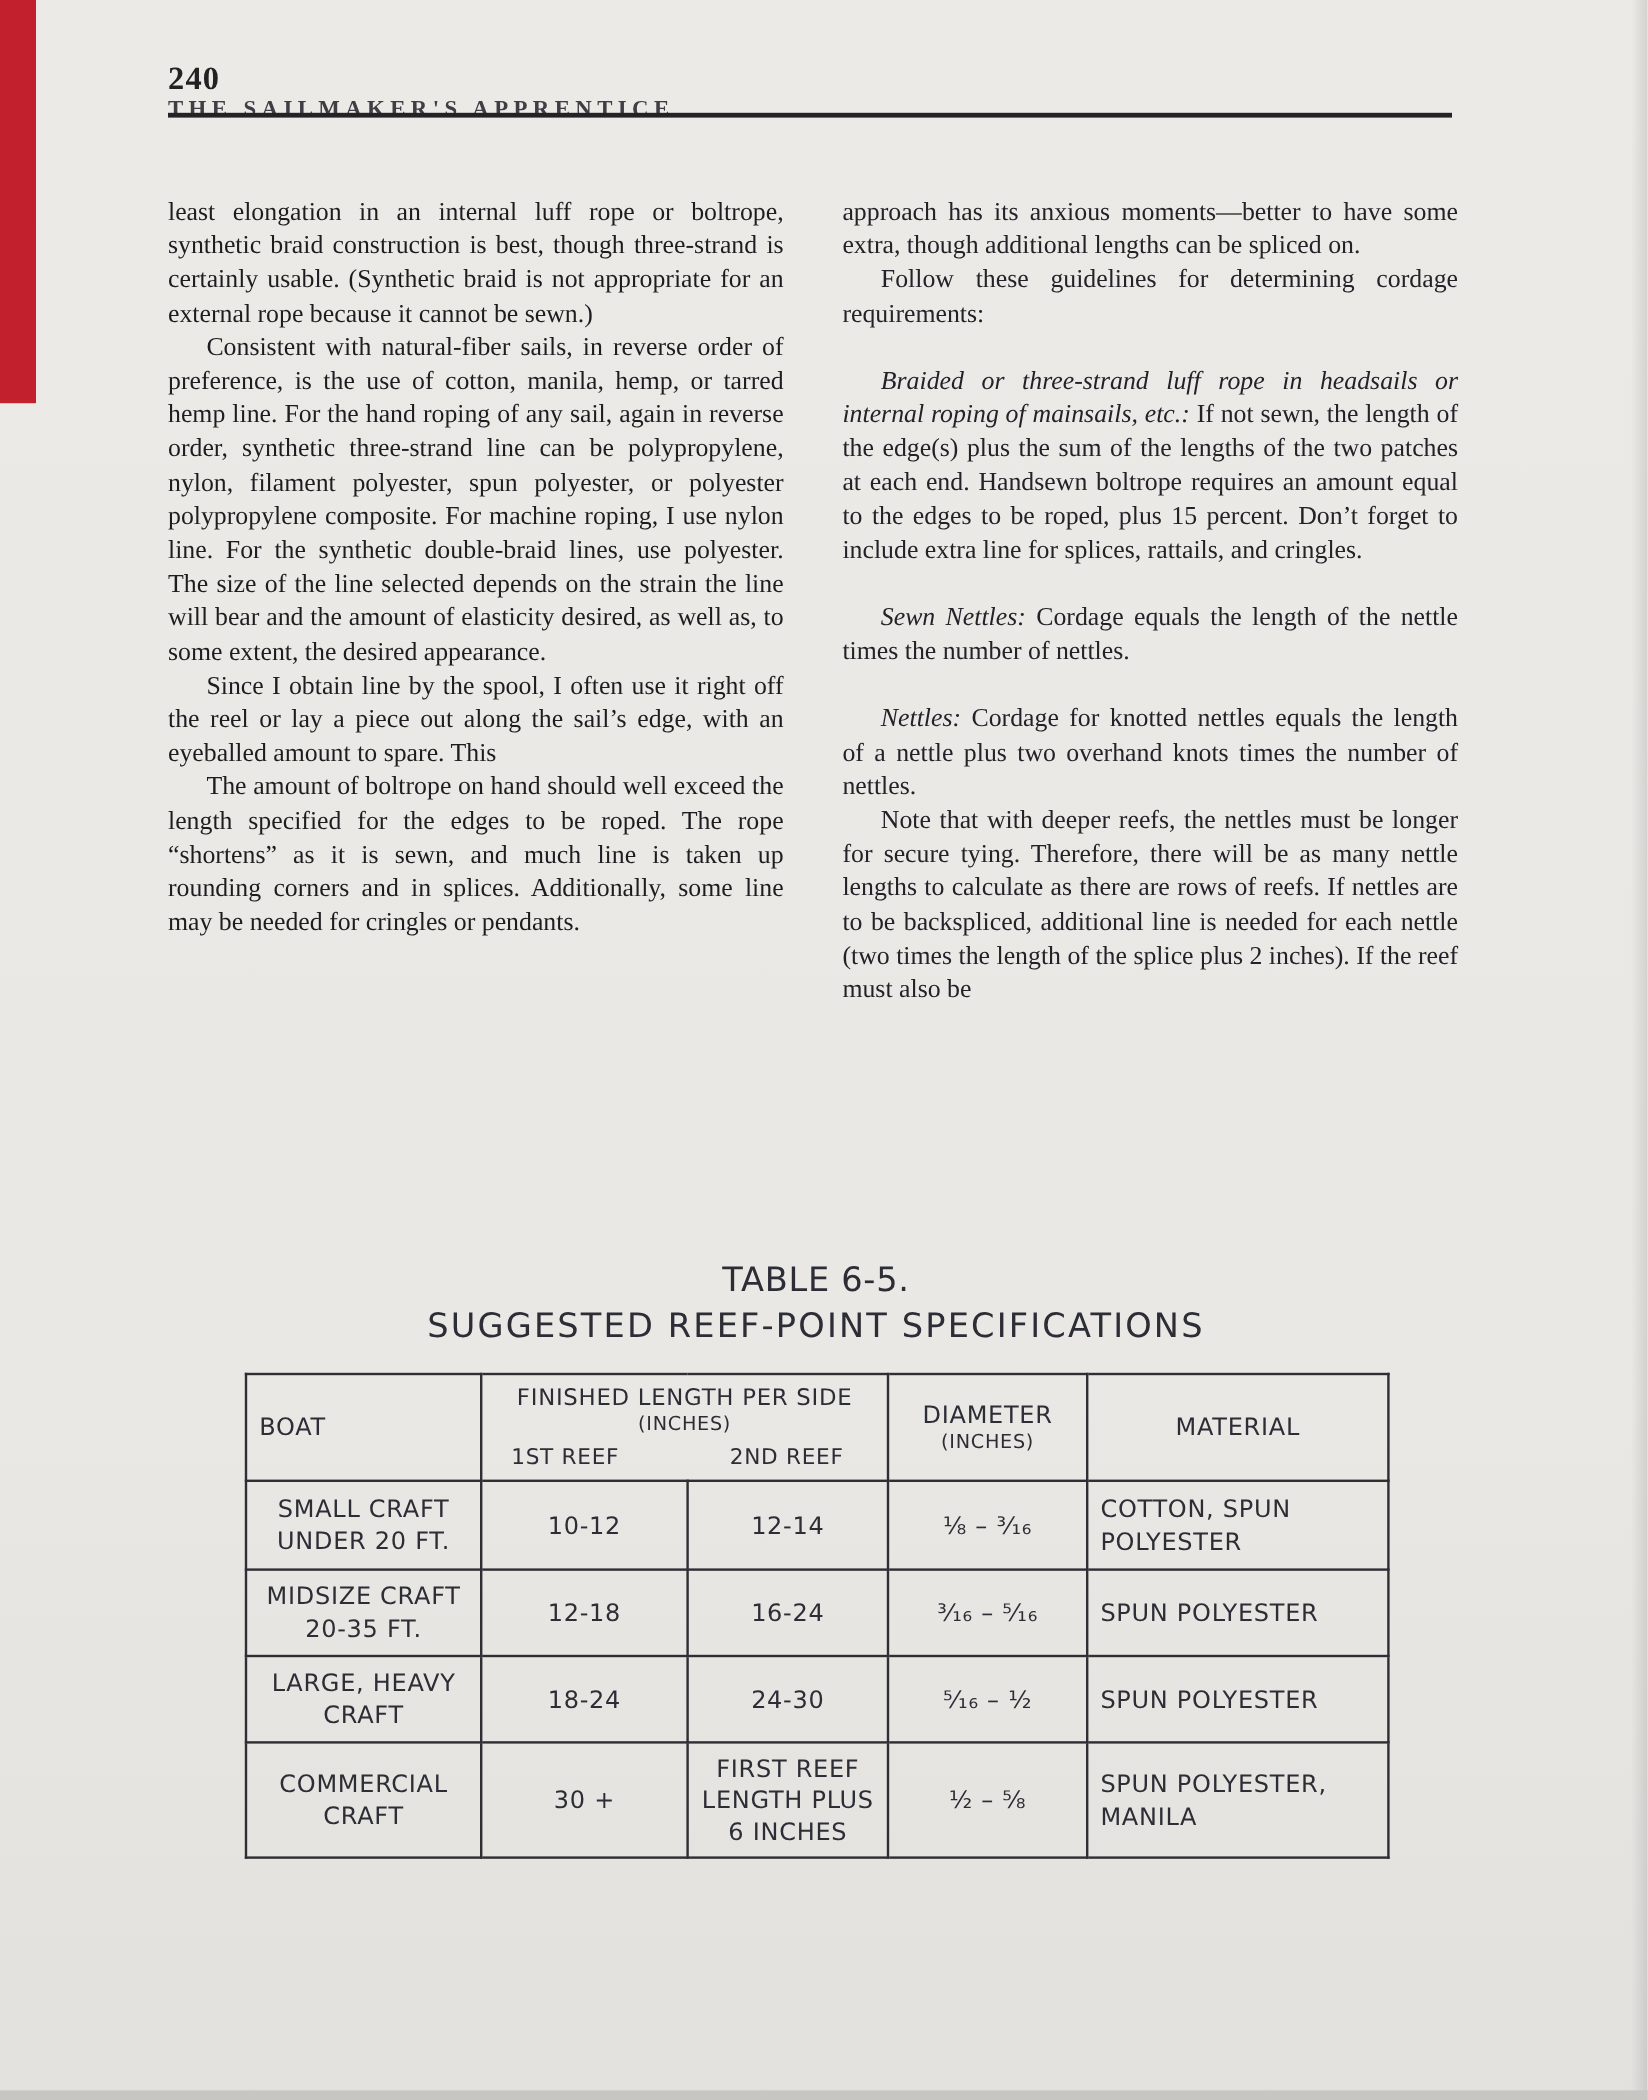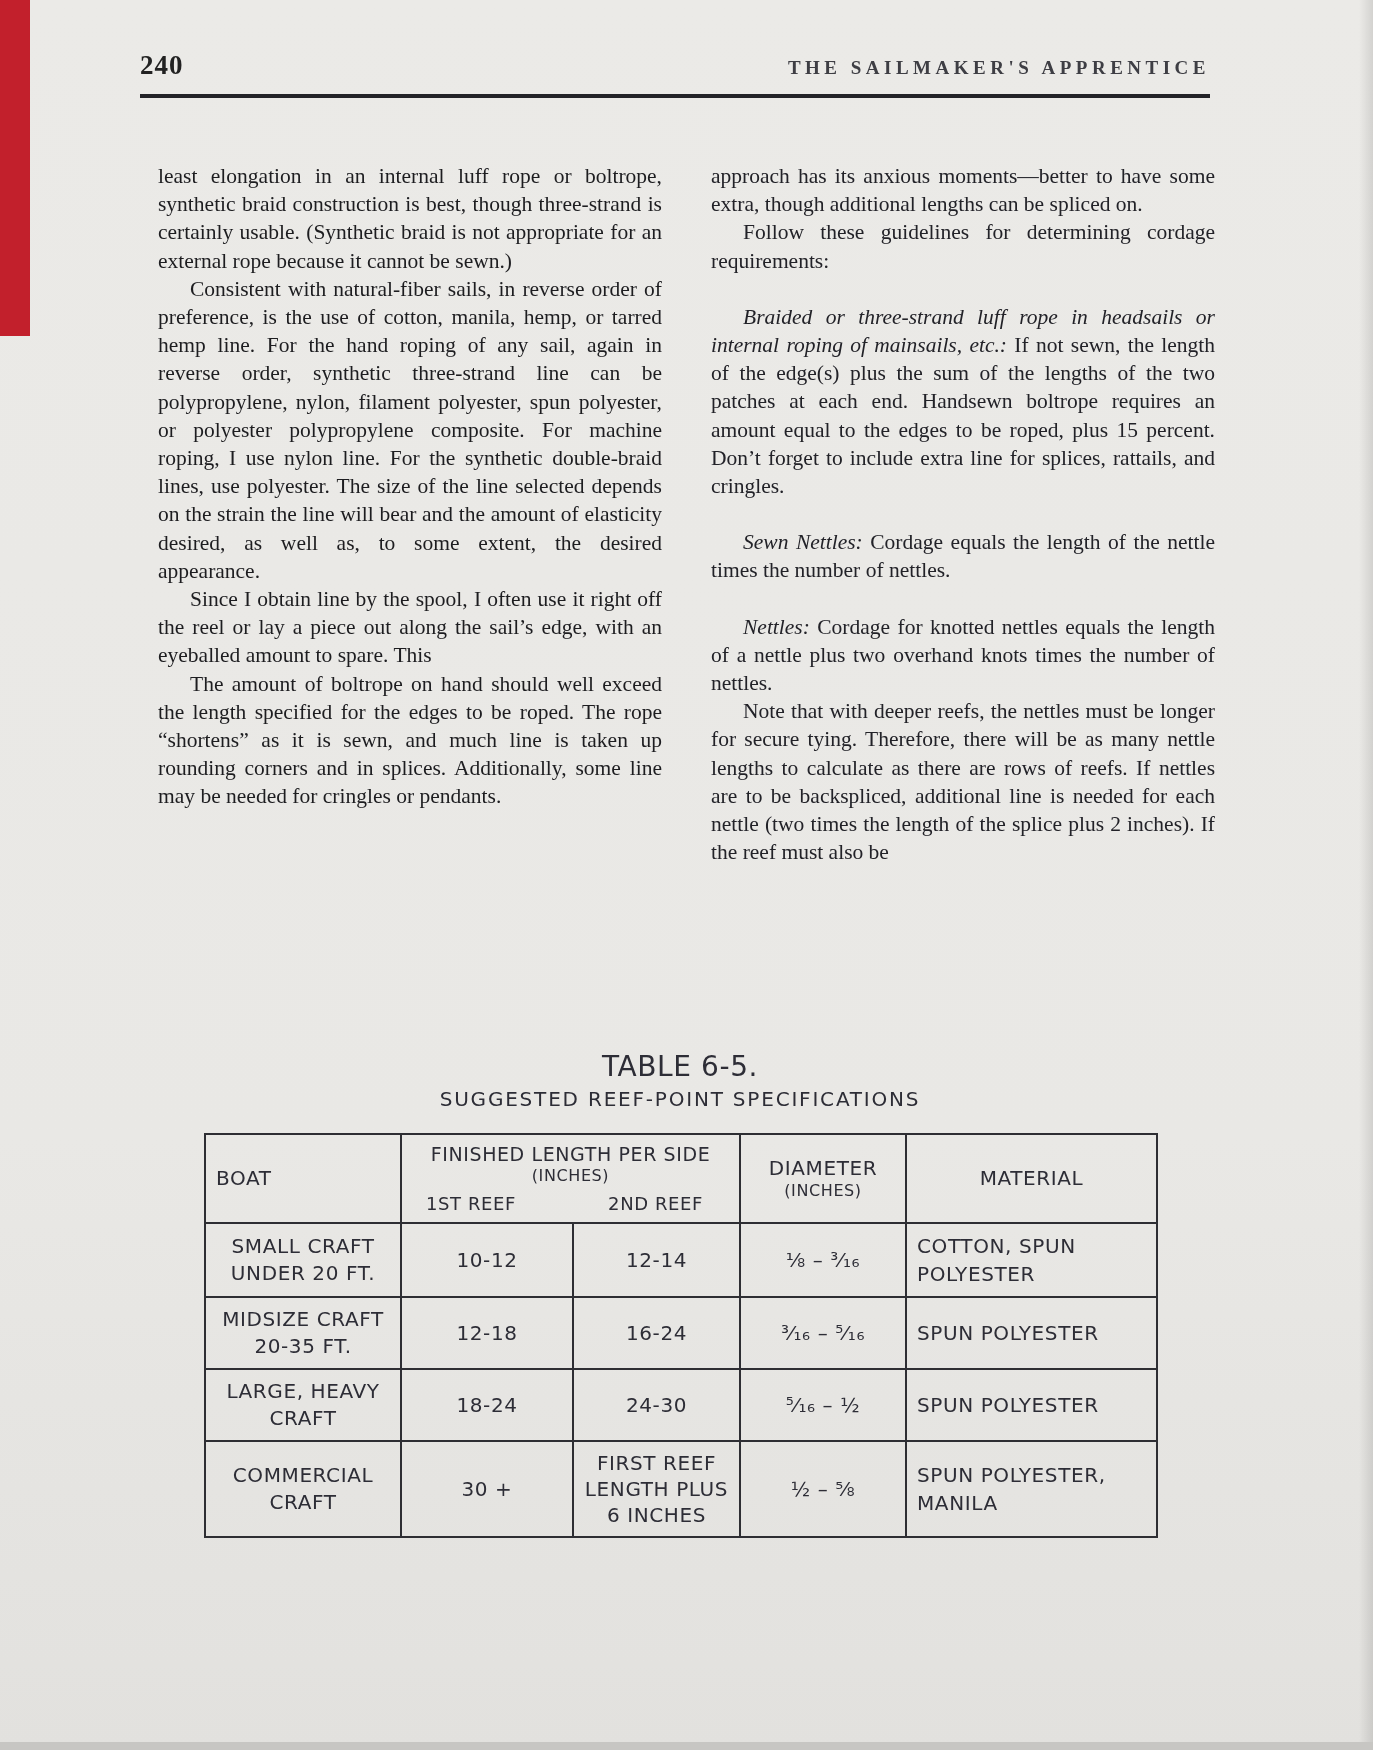"240" .page-header { flex-direction: none -> column }
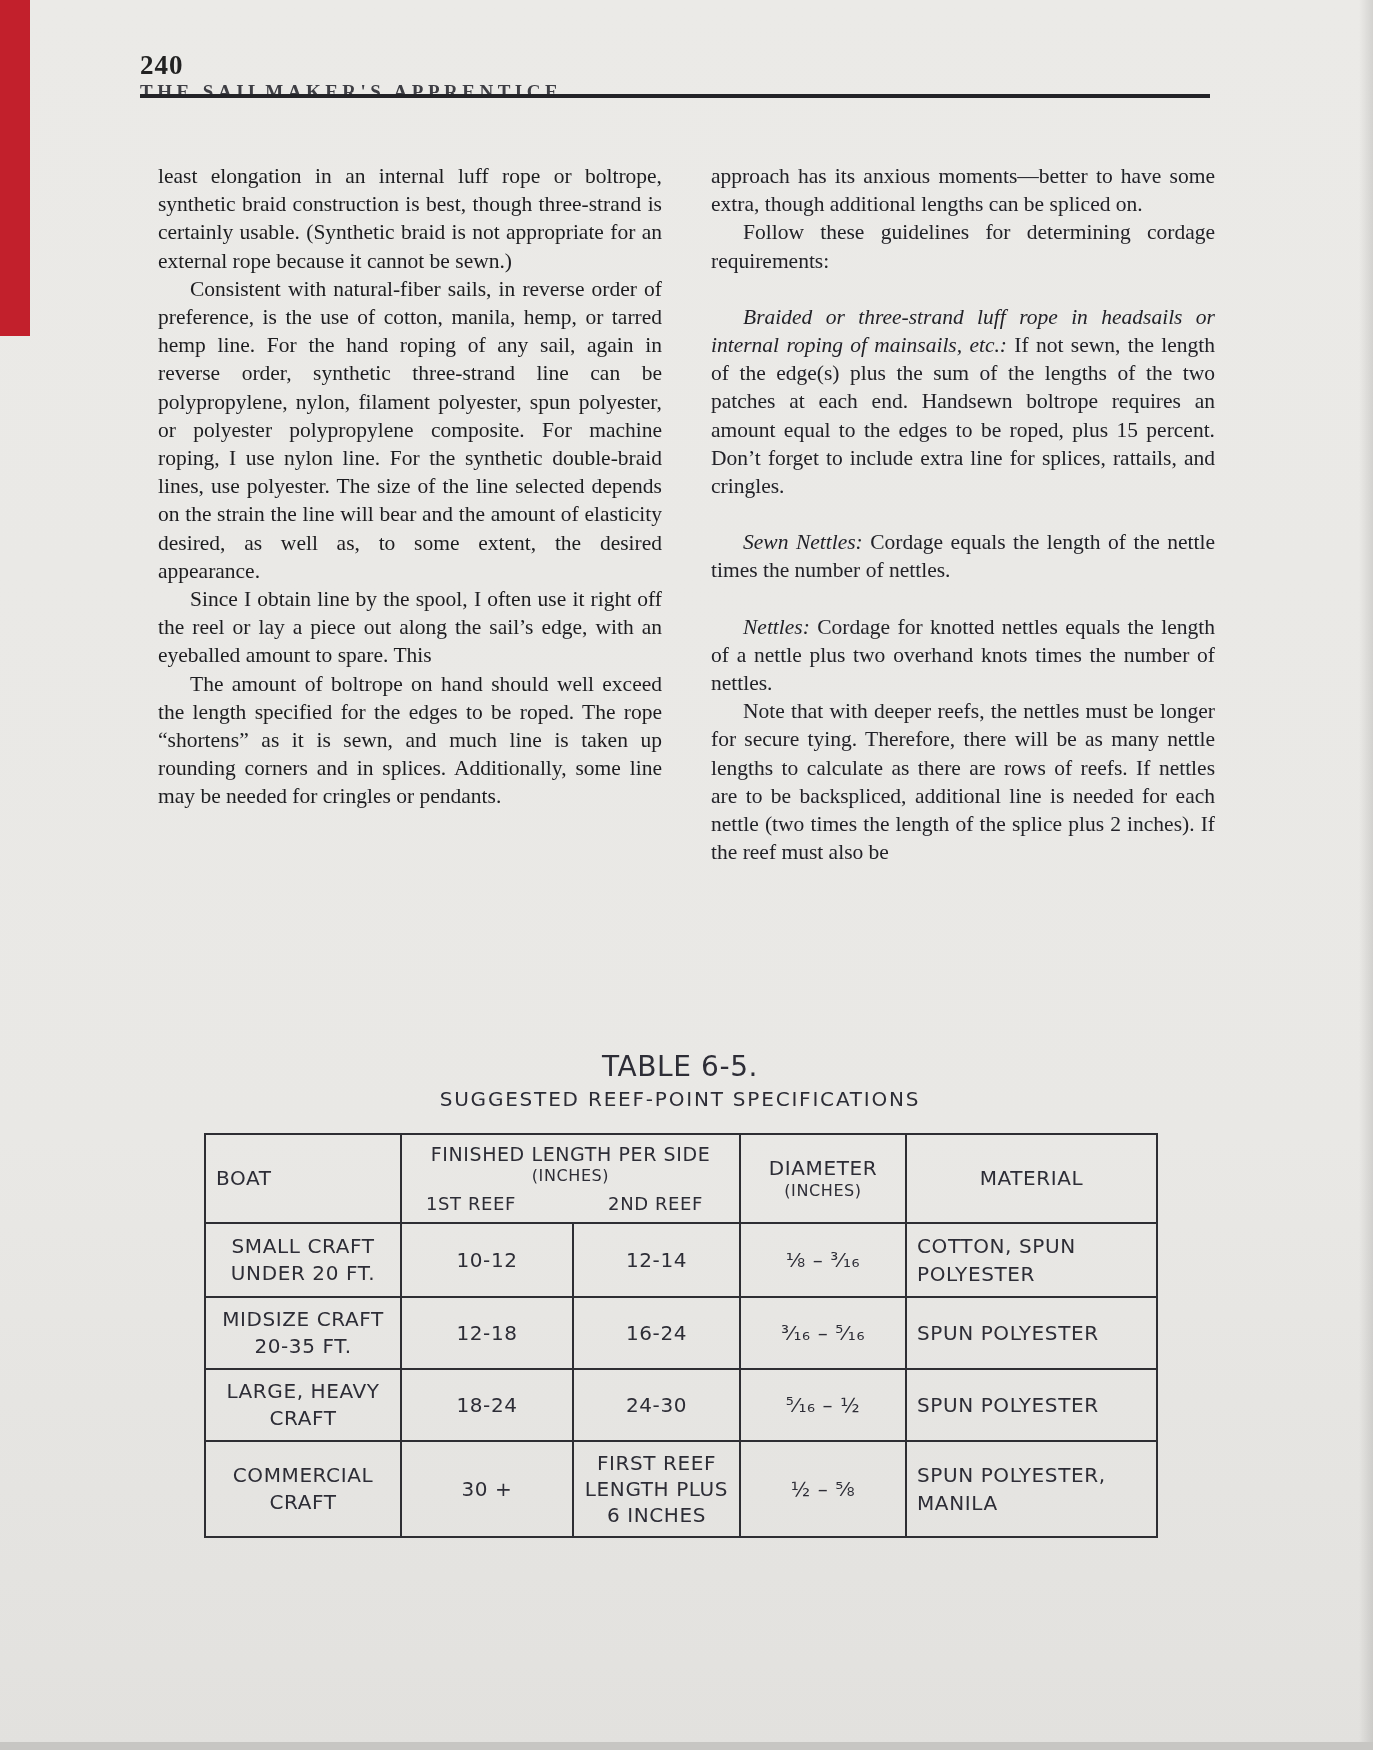"least elongation in an internal" .columns { margin-left: 18px -> none }
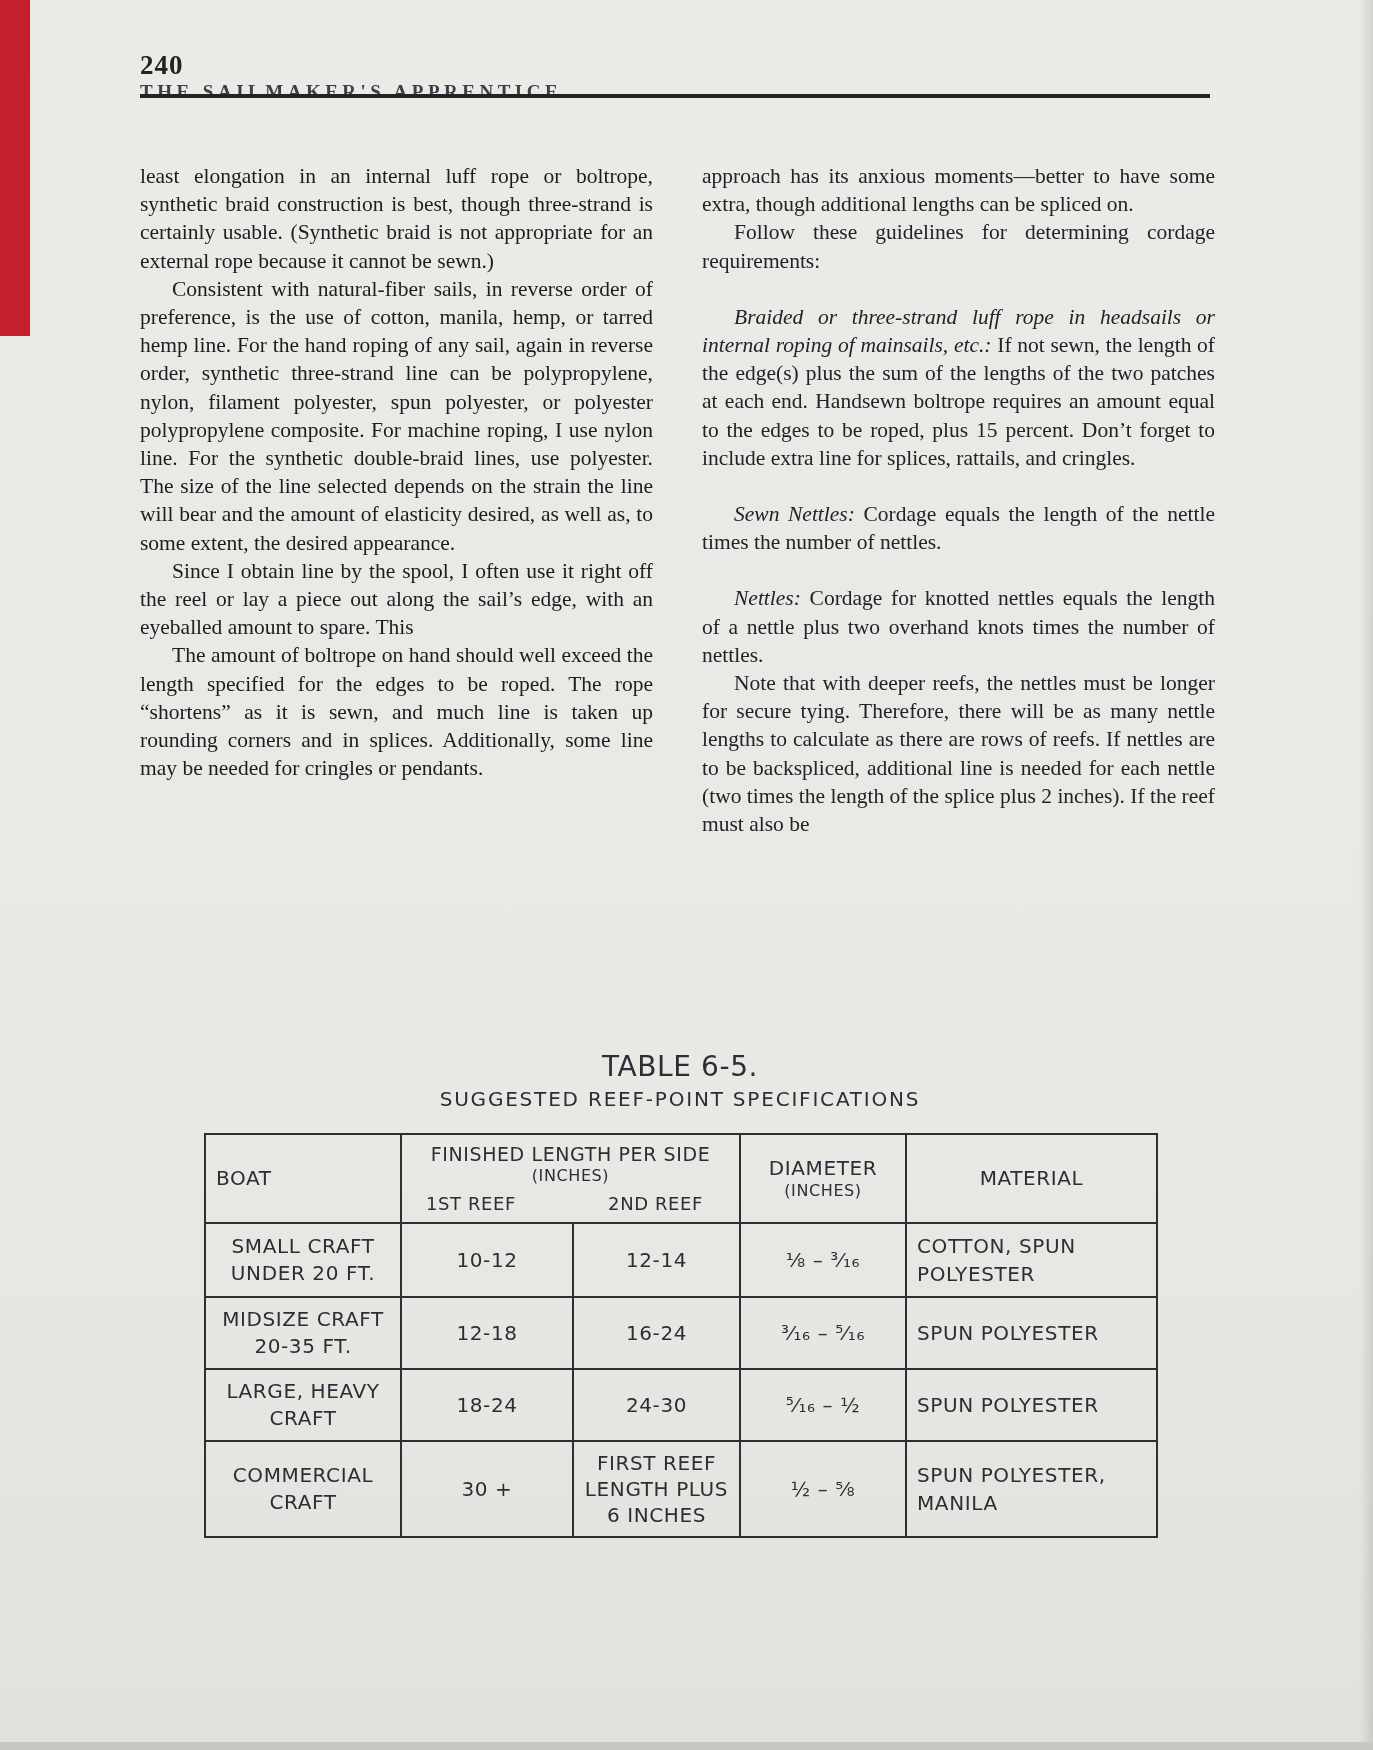"SUGGESTED REEF-POINT SPECIFICATIONS" .table-title .t2 { font-size: 20px -> 28px }
